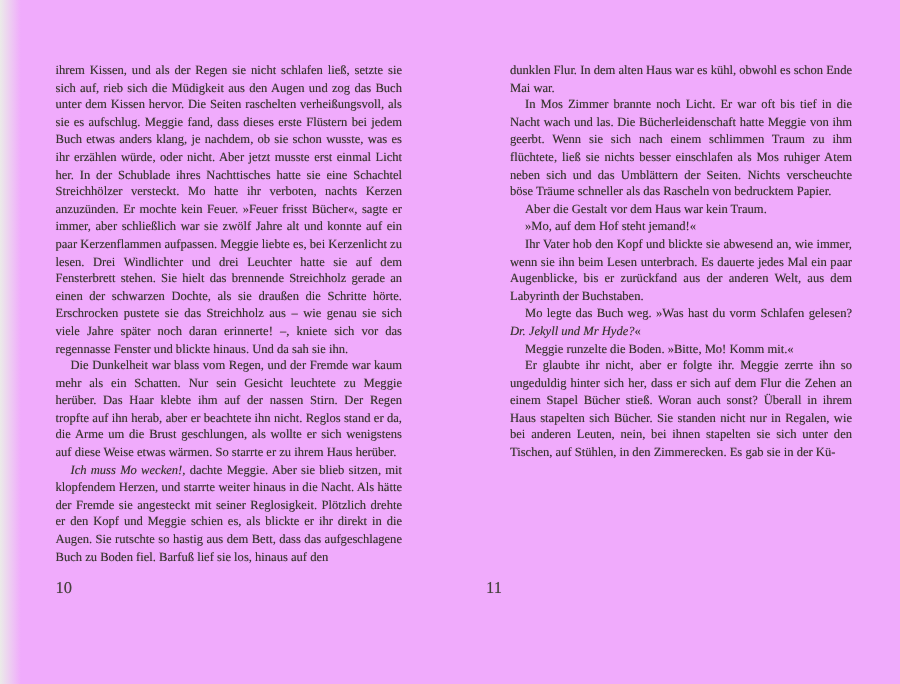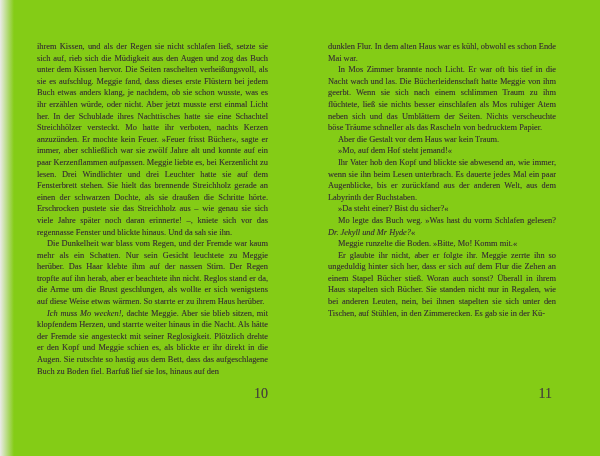"ihrem Kissen, und als der" .spread { background: #84cc16 -> #f0abfc }
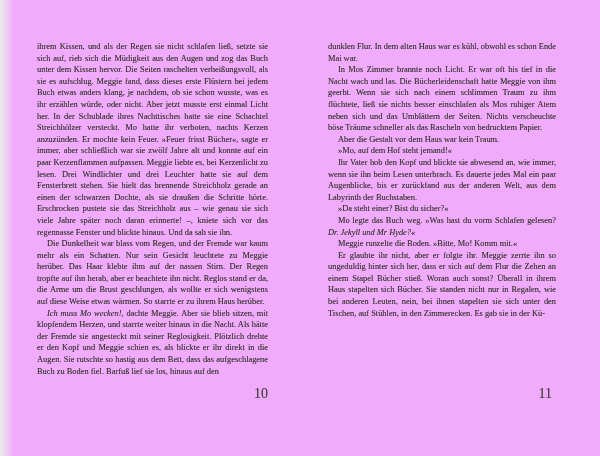"dunklen Flur. In dem alten" .page-text.right { left: 328px -> 340px }
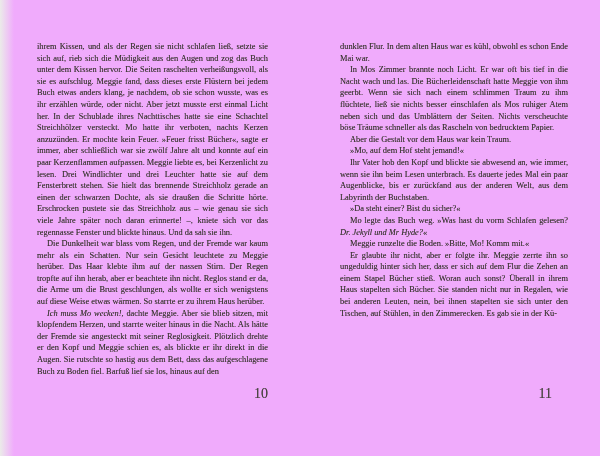"»Da steht einer? Bist du" p.para { html: <p><span>»Da steht einer? Bist du sicher?«</span></p> -> none }
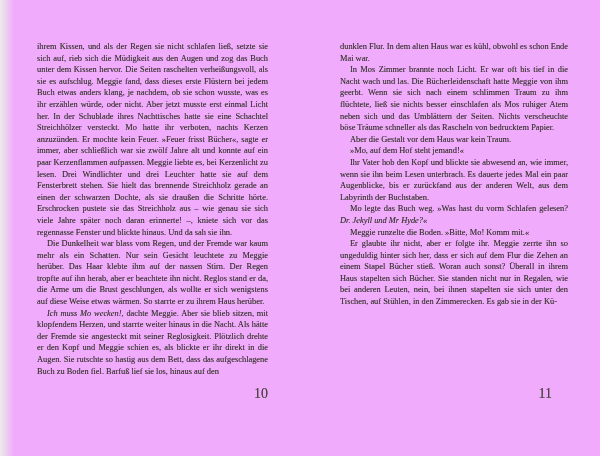"10" .page-number { font-size: 14px -> 11px; text-align: right -> left }
